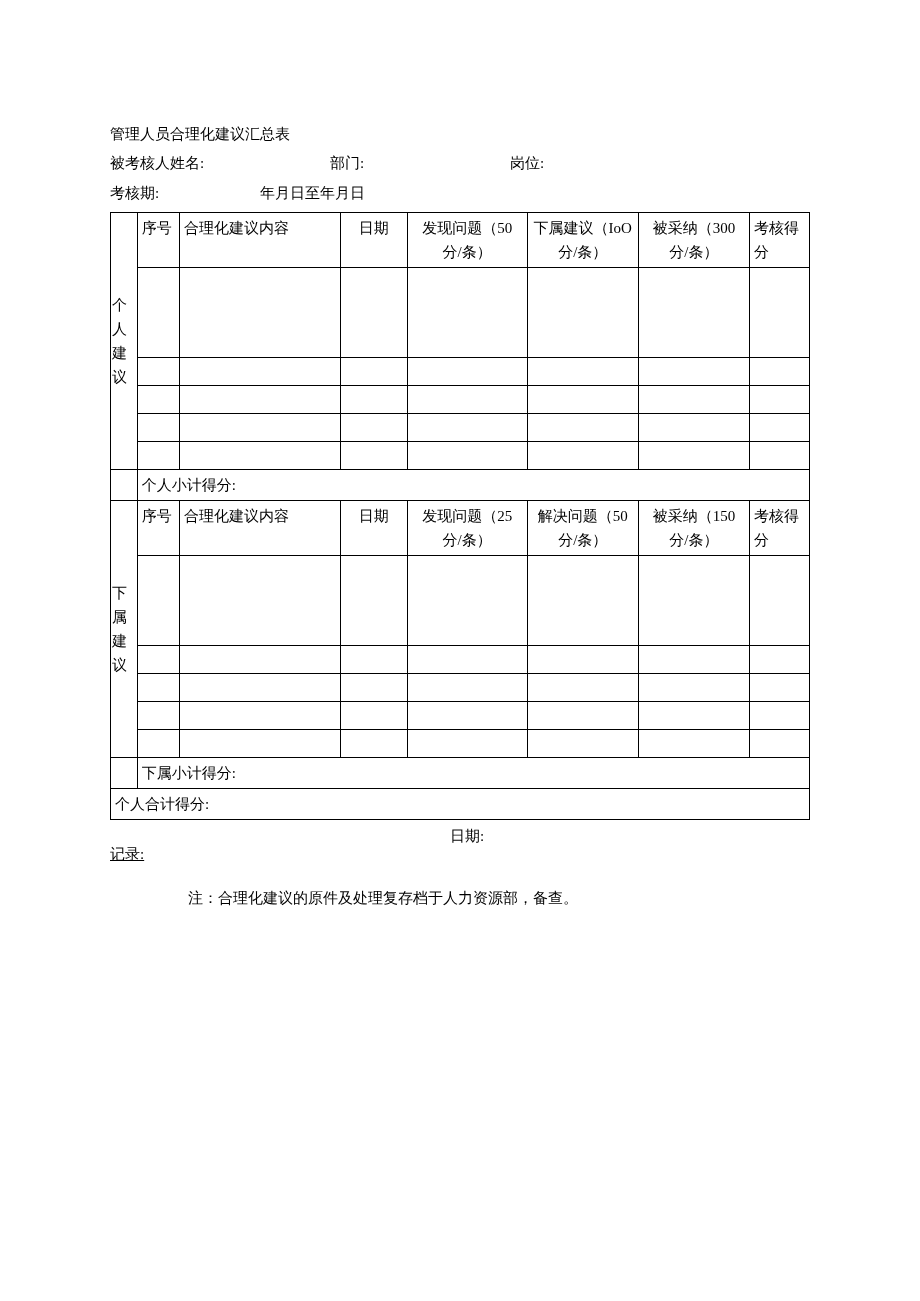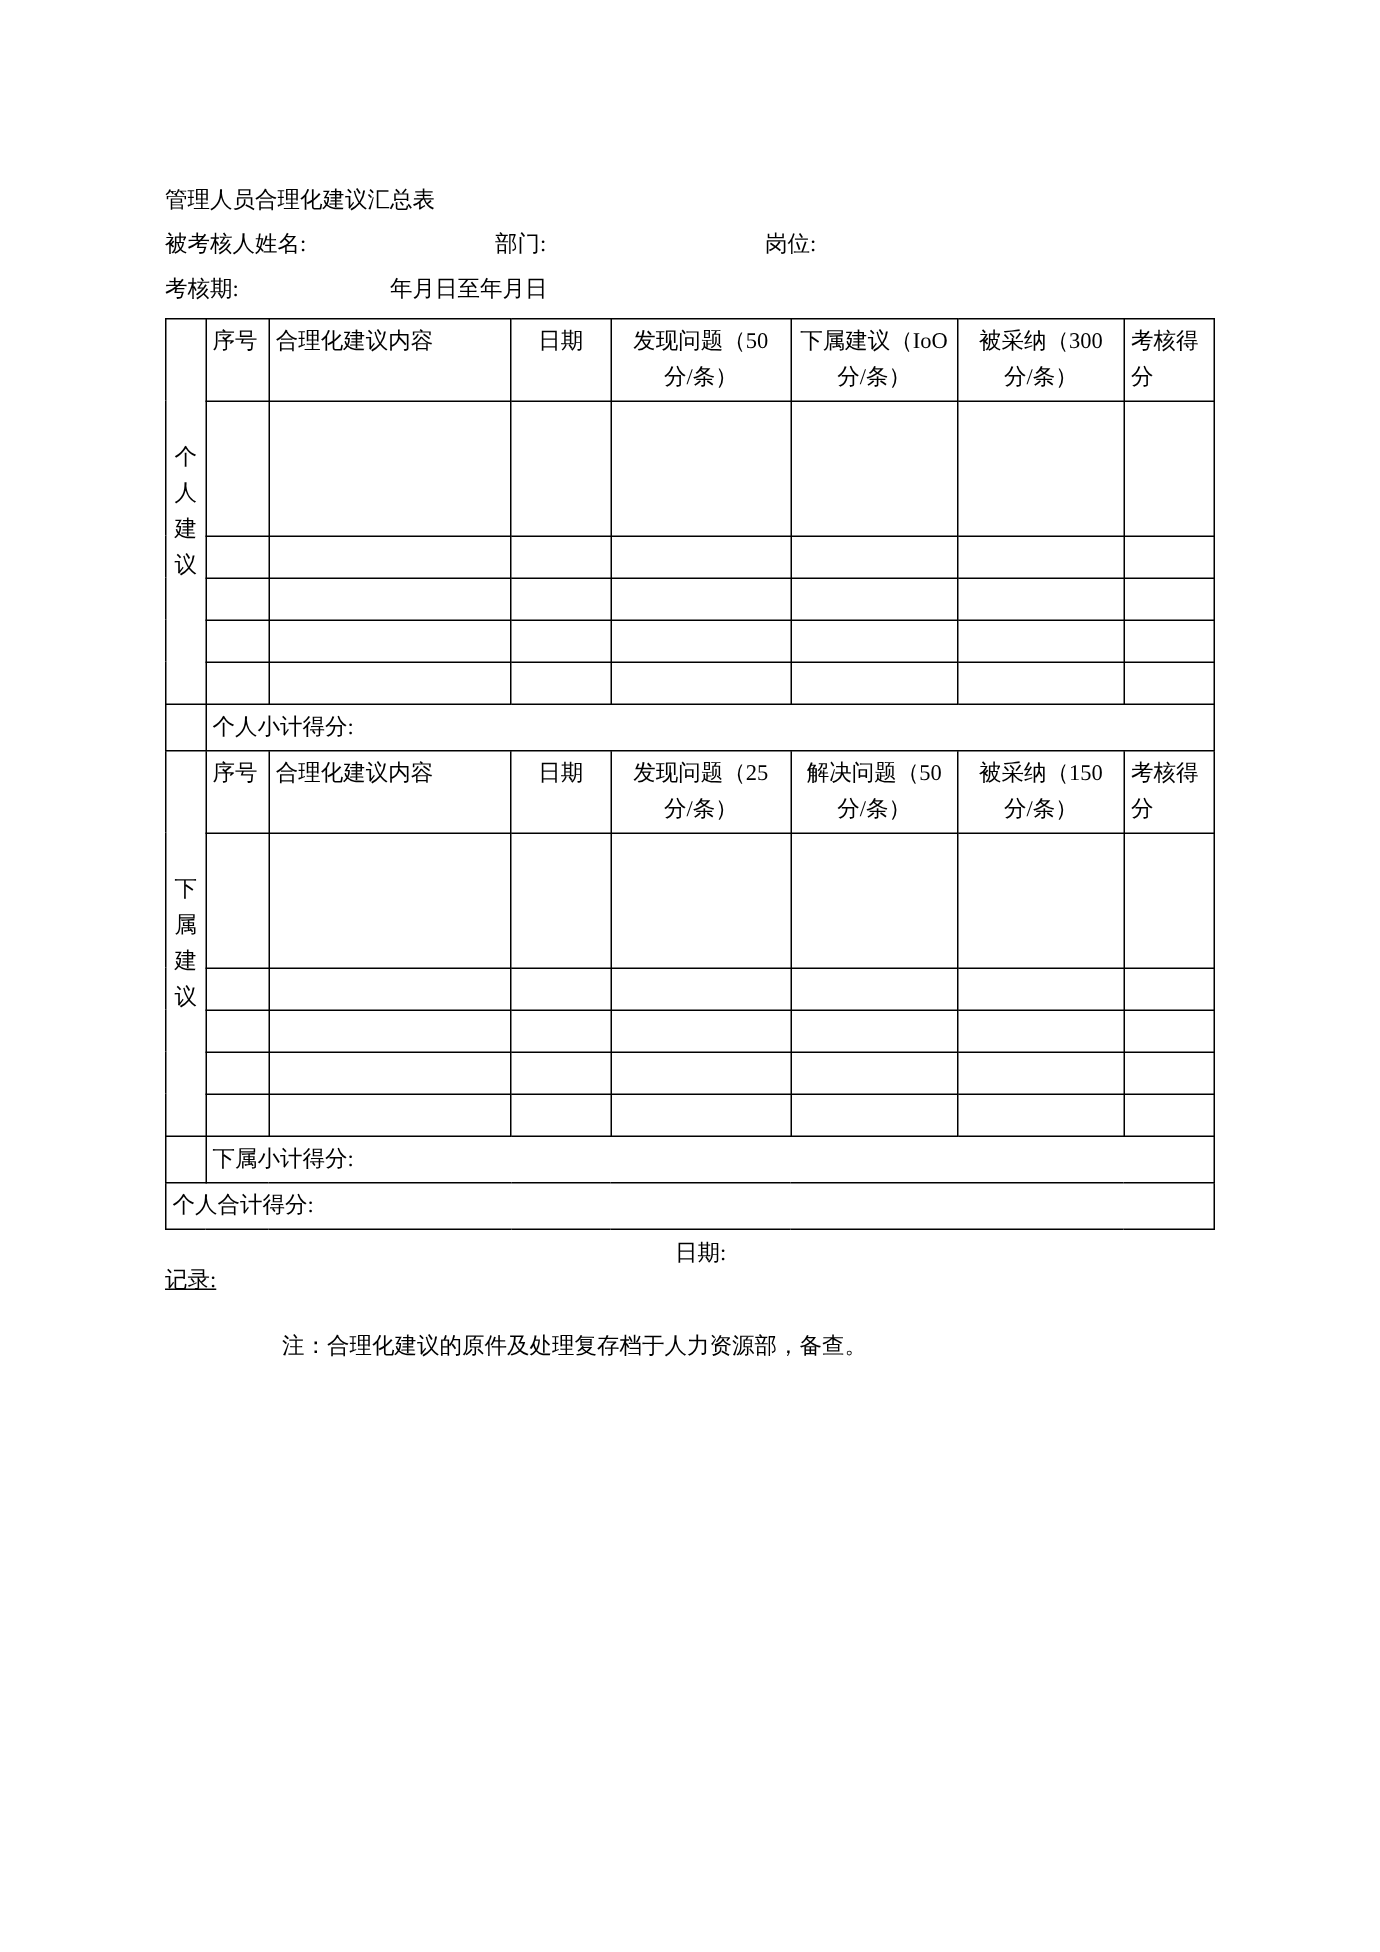"个人建议" .vlabel { text-align: center -> none }
